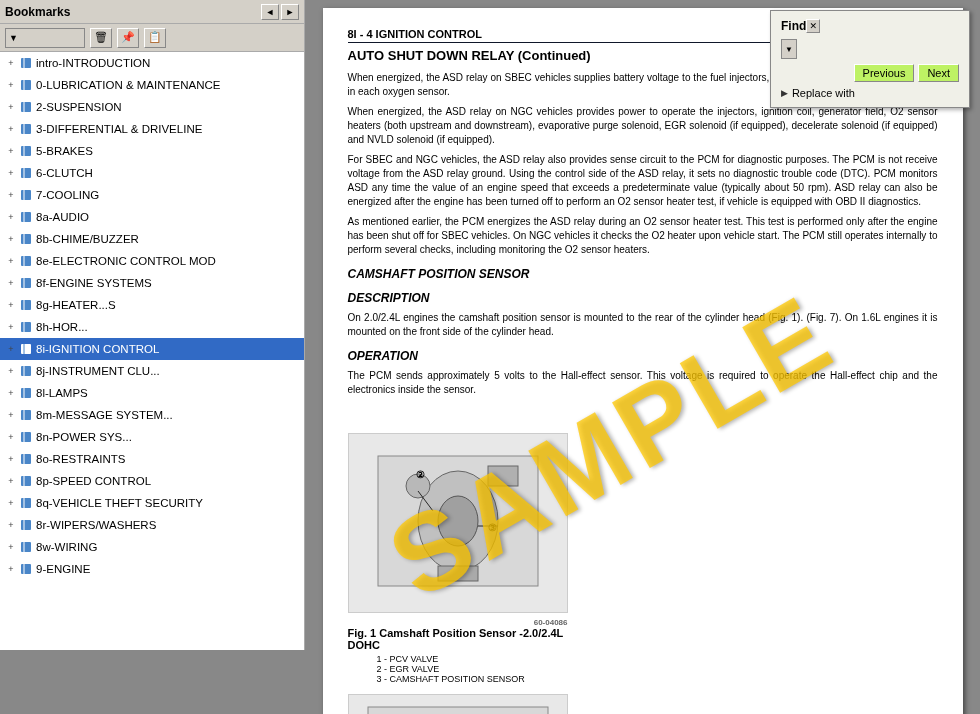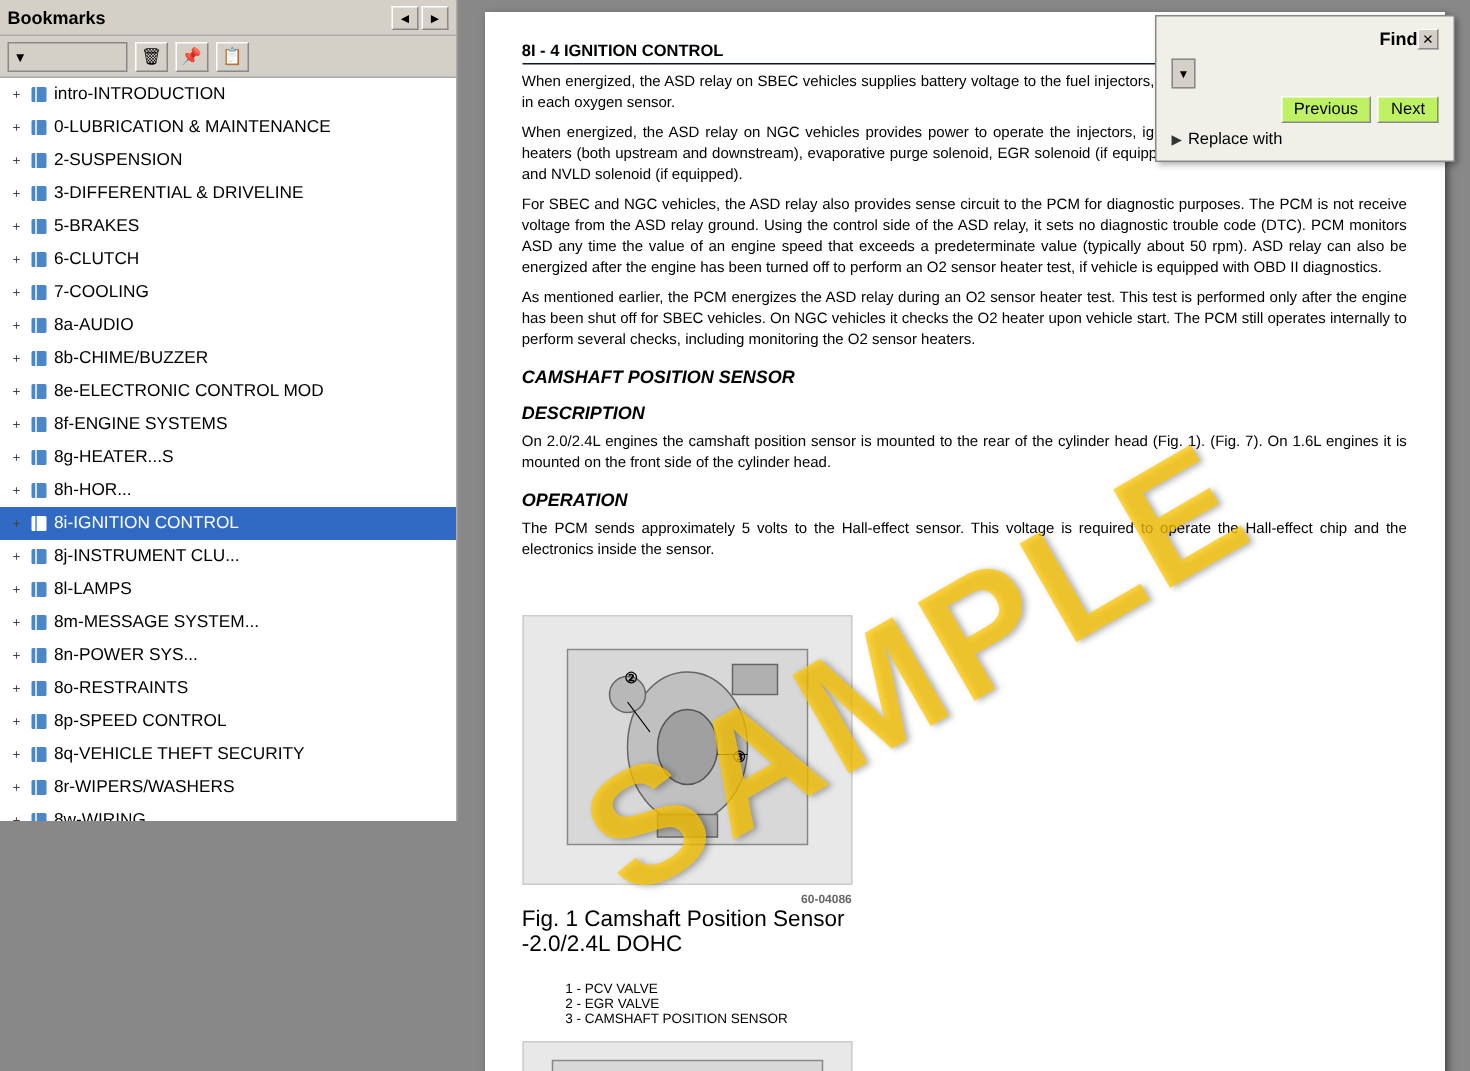"Bookmarks" .sidebar { height: 547px -> 650px }
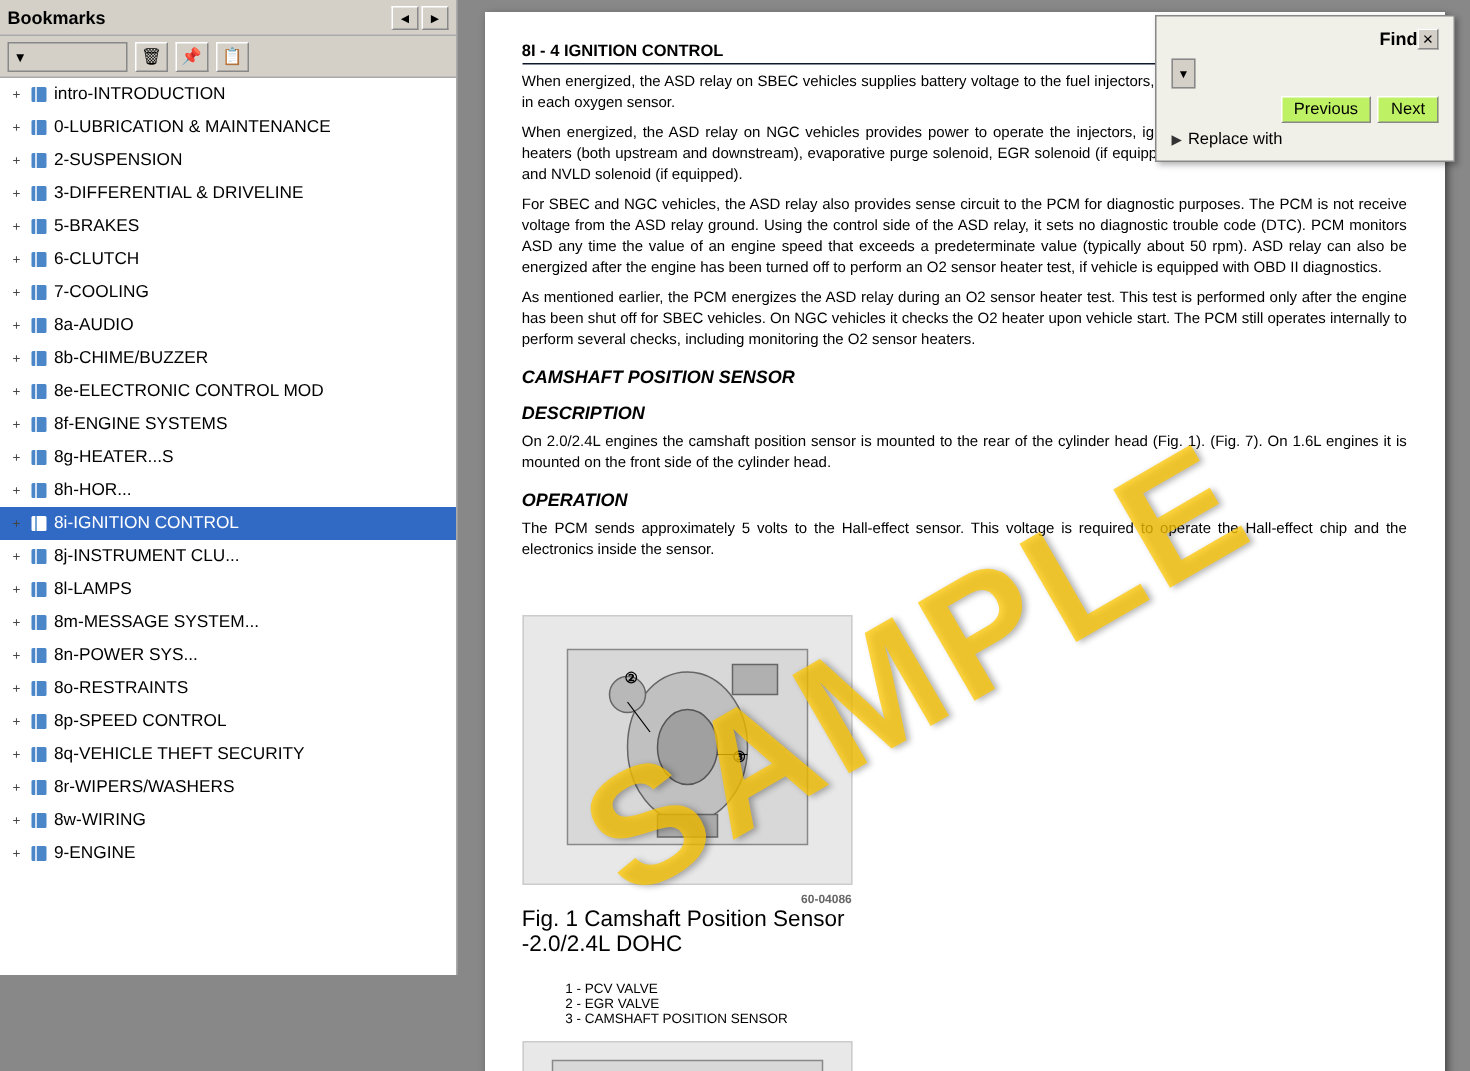"Find" .find-toolbar-header { justify-content: flex-end -> flex-start }
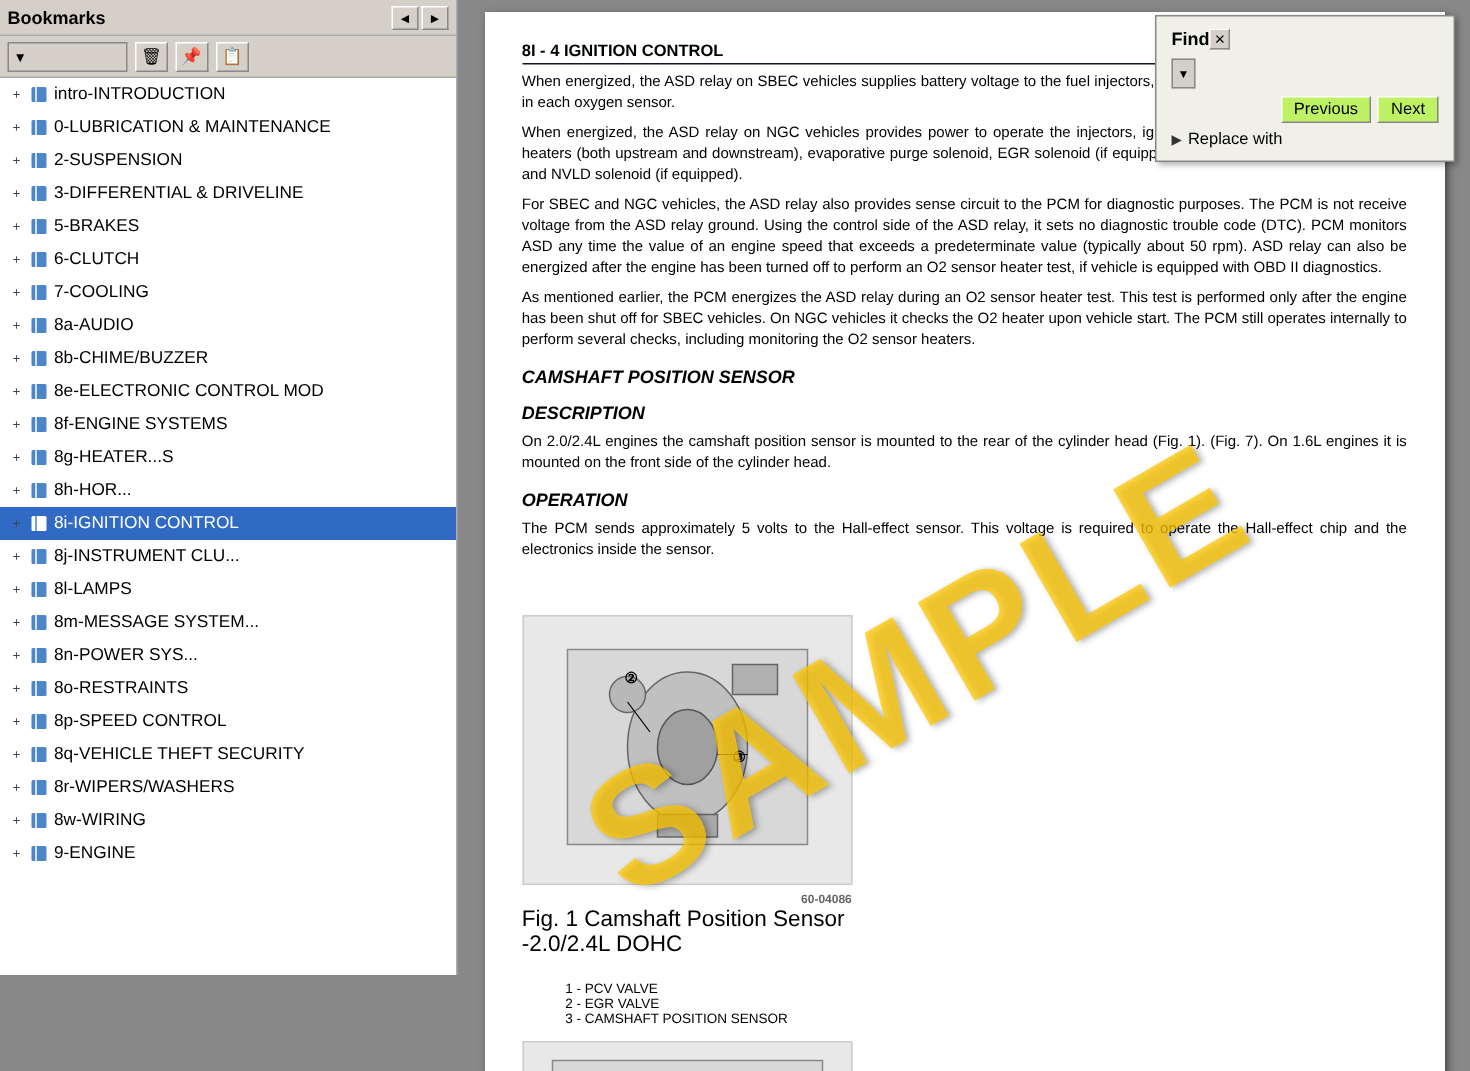"AUTO SHUT DOWN RELAY (Continued)" div.section-title { html: none -> <div>AUTO SHUT DOWN RELAY (Continued)</div> }
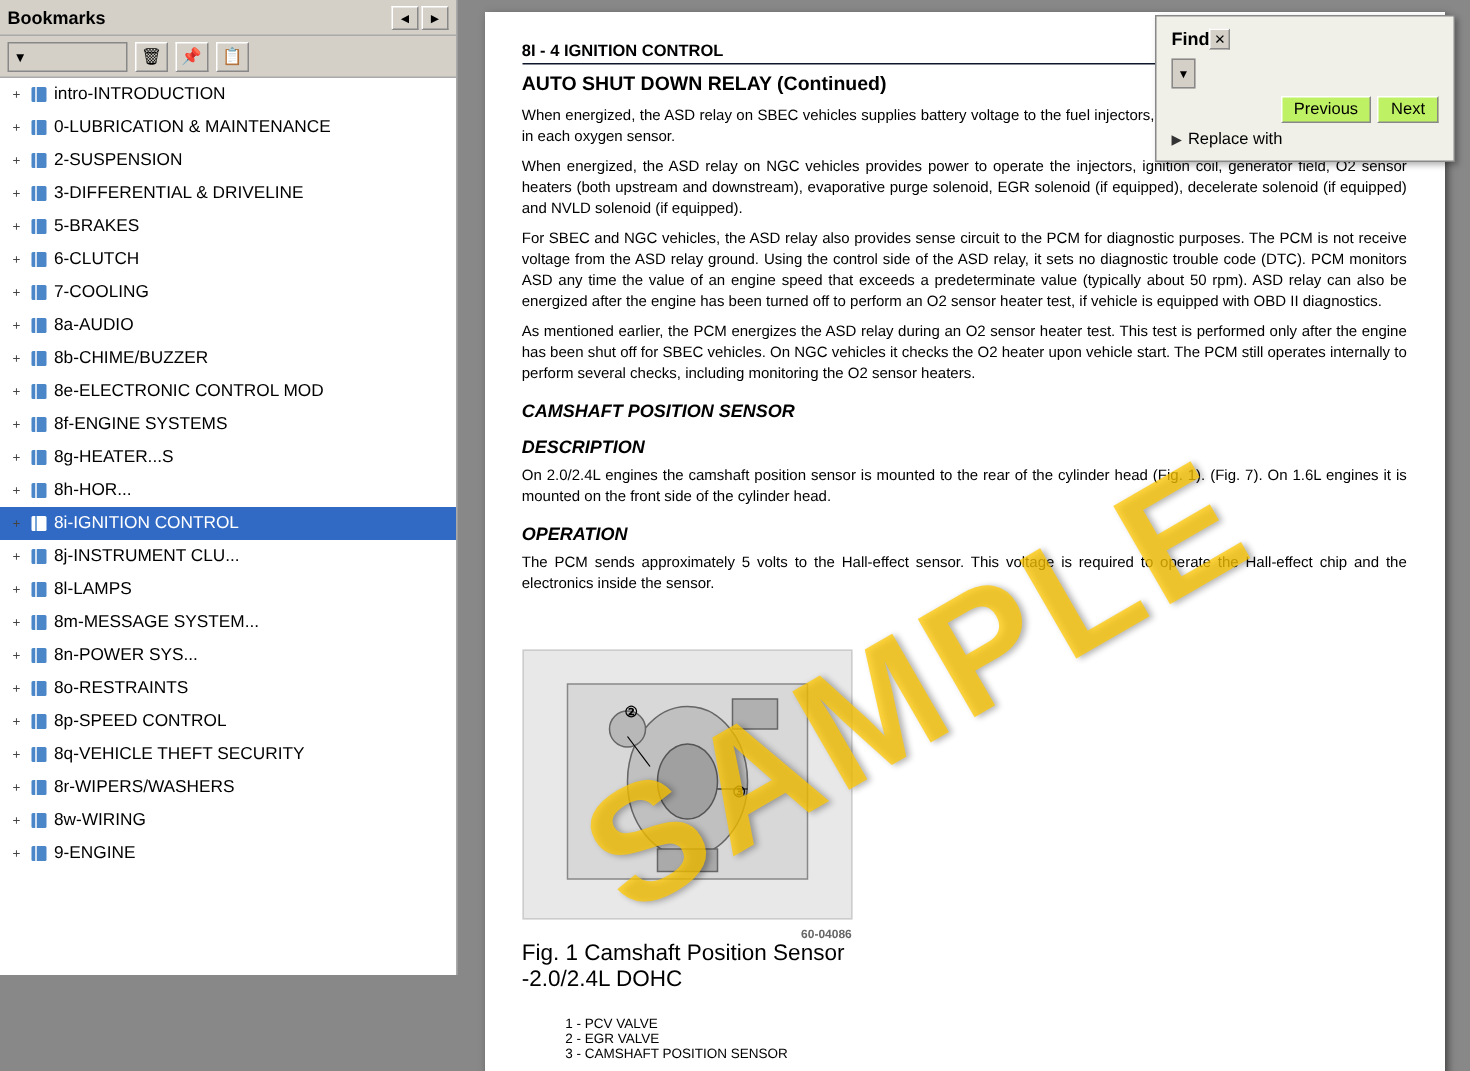"Fig. 1 Camshaft Position Sensor" .fig-caption { font-size: 15px -> 11px; font-weight: normal -> bold; margin-bottom: 16px -> 3px }
